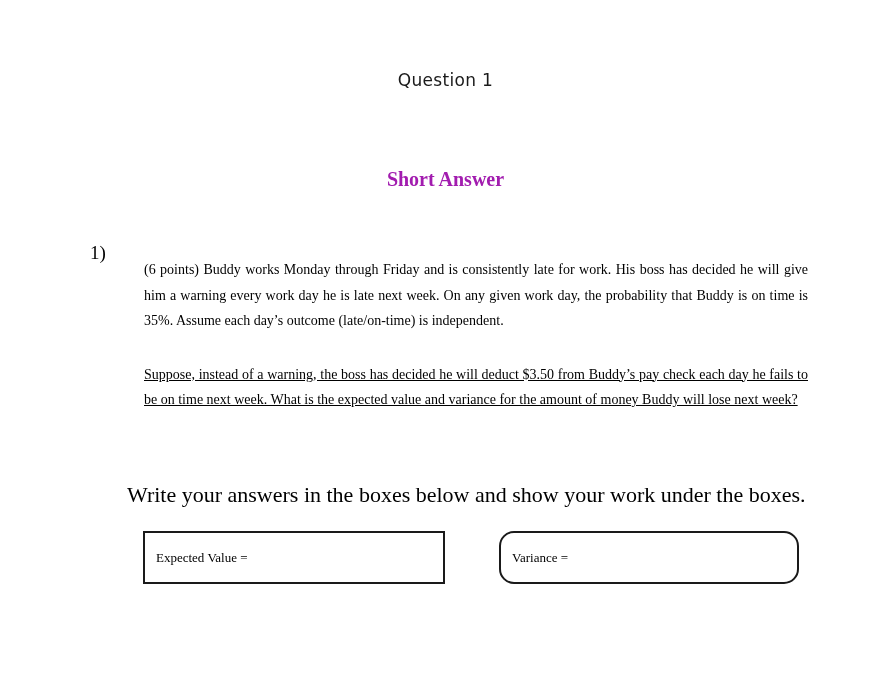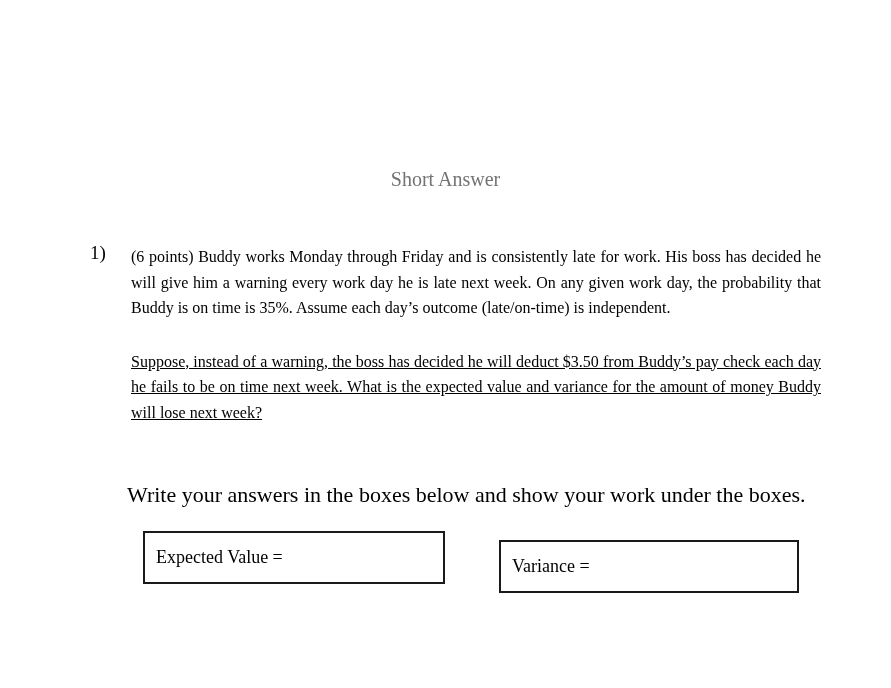"Question 1" div.question-header { html: none -> <div>Question 1</div> }
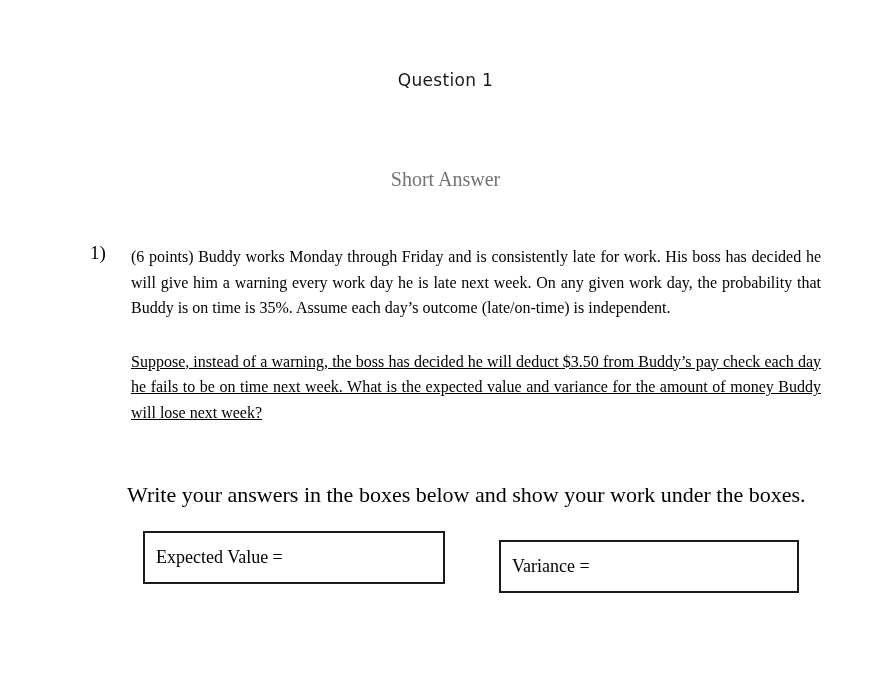"Short Answer" .section-title { color: #737373 -> #a21caf; font-weight: normal -> bold }
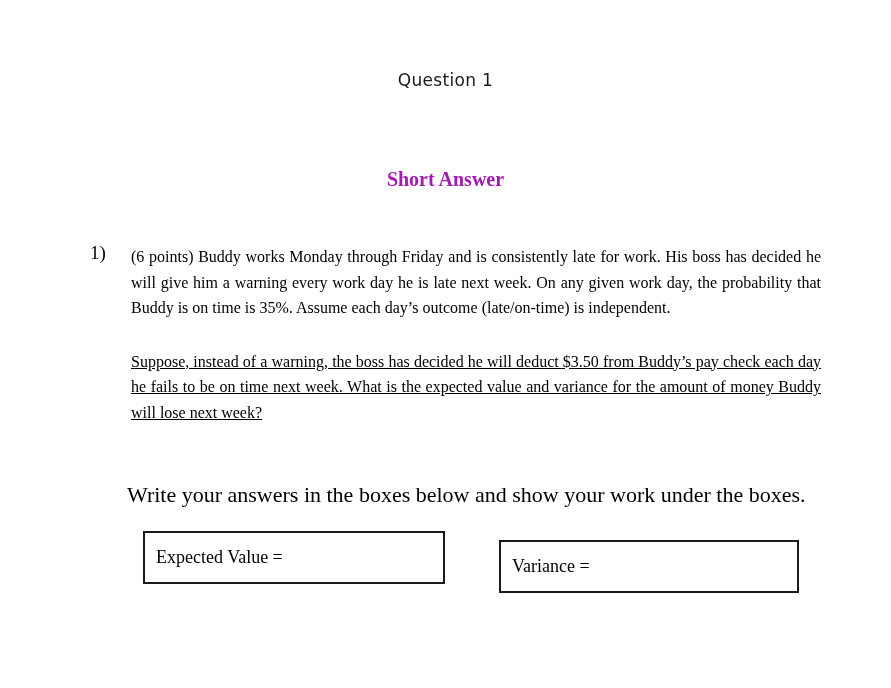"(6 points) Buddy works Monday" p.para { font-size: 16px -> 14px; margin: 4px -> 17px }
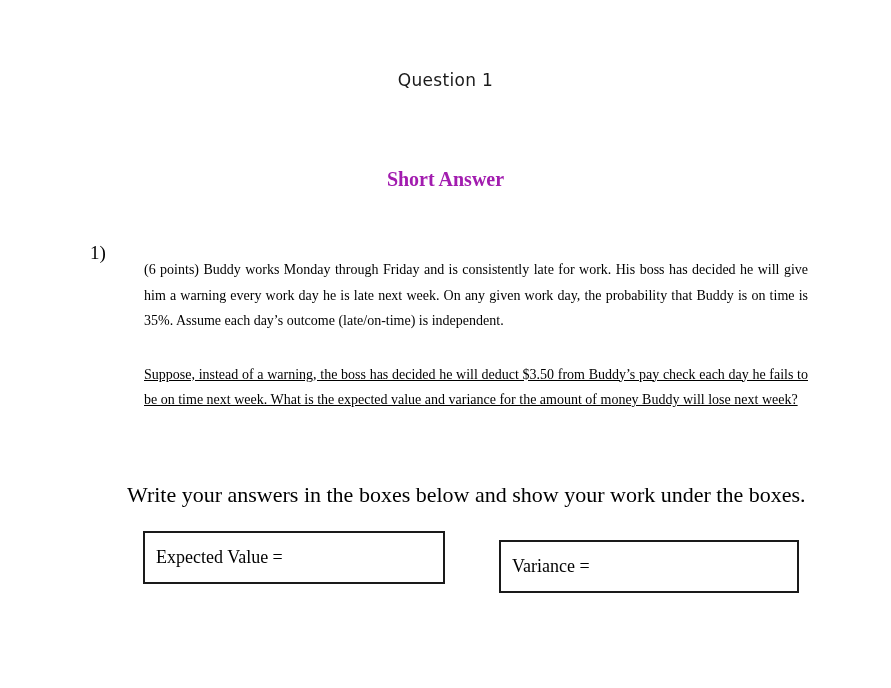"Expected Value =" .answer-box { font-size: 18px -> 13px }
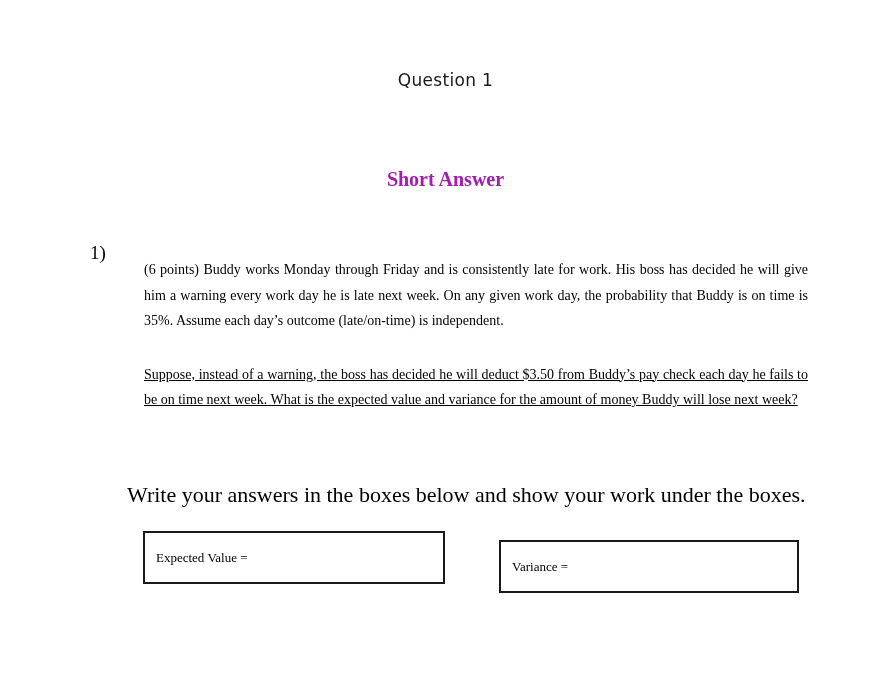"Variance =" .answer-box.right { border-radius: none -> 15px; top: 12px -> 3px }
